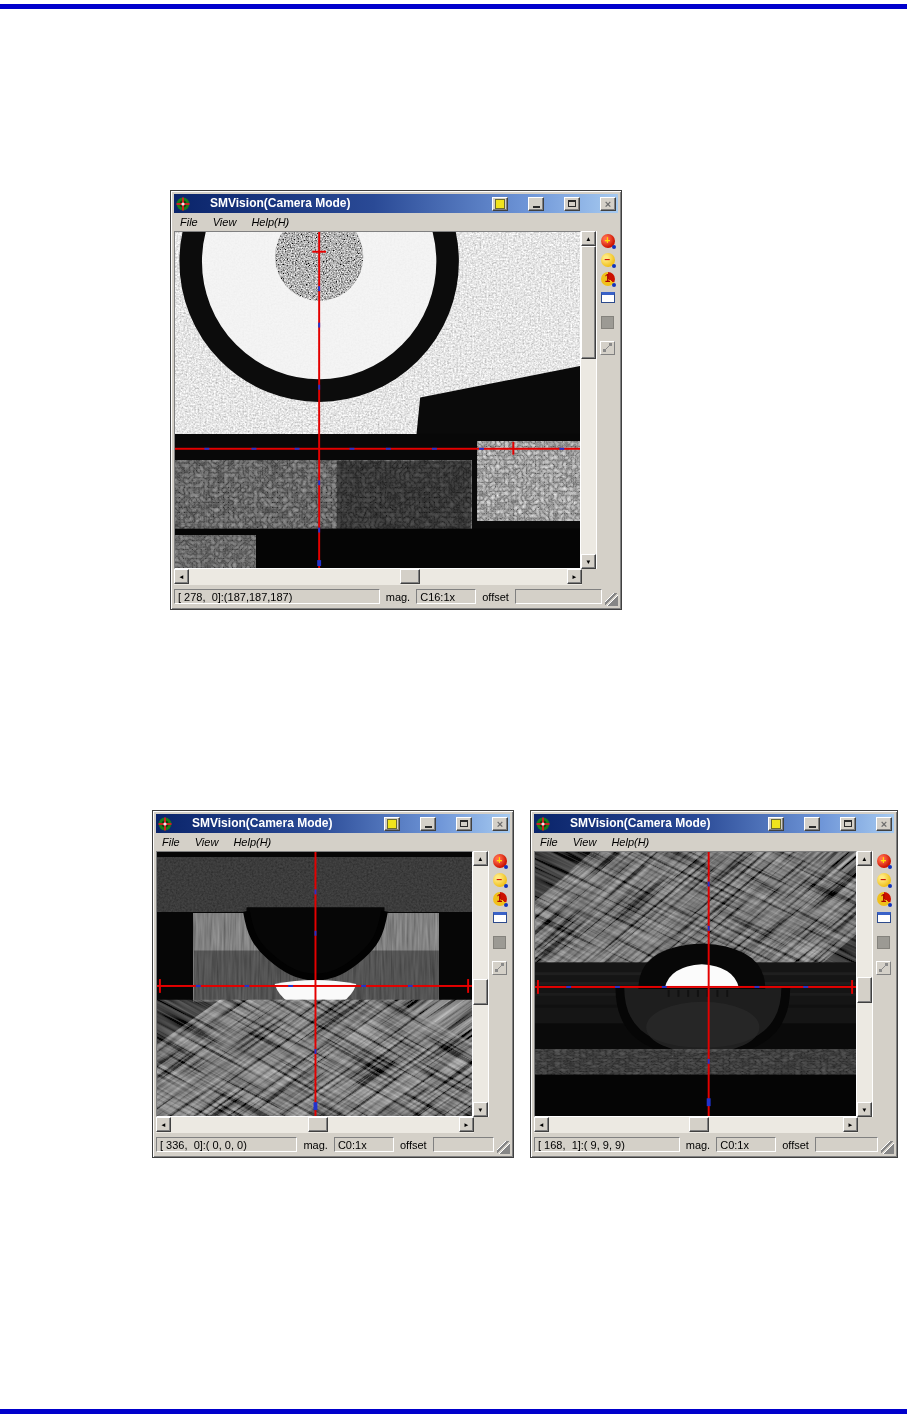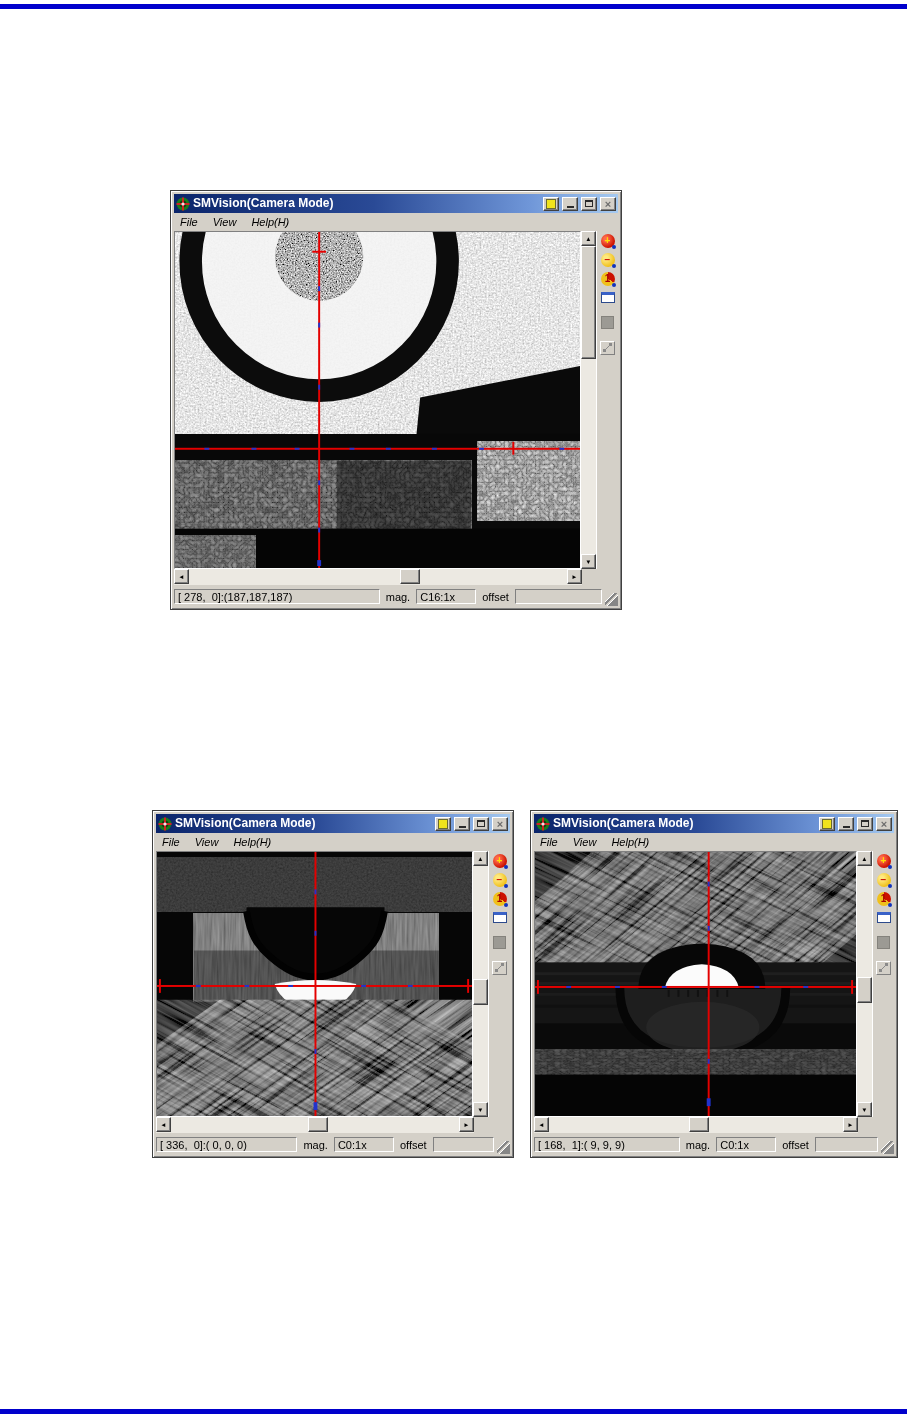"SMVision(Camera Mode)" .titlebar { gap: 3px -> 20px }
